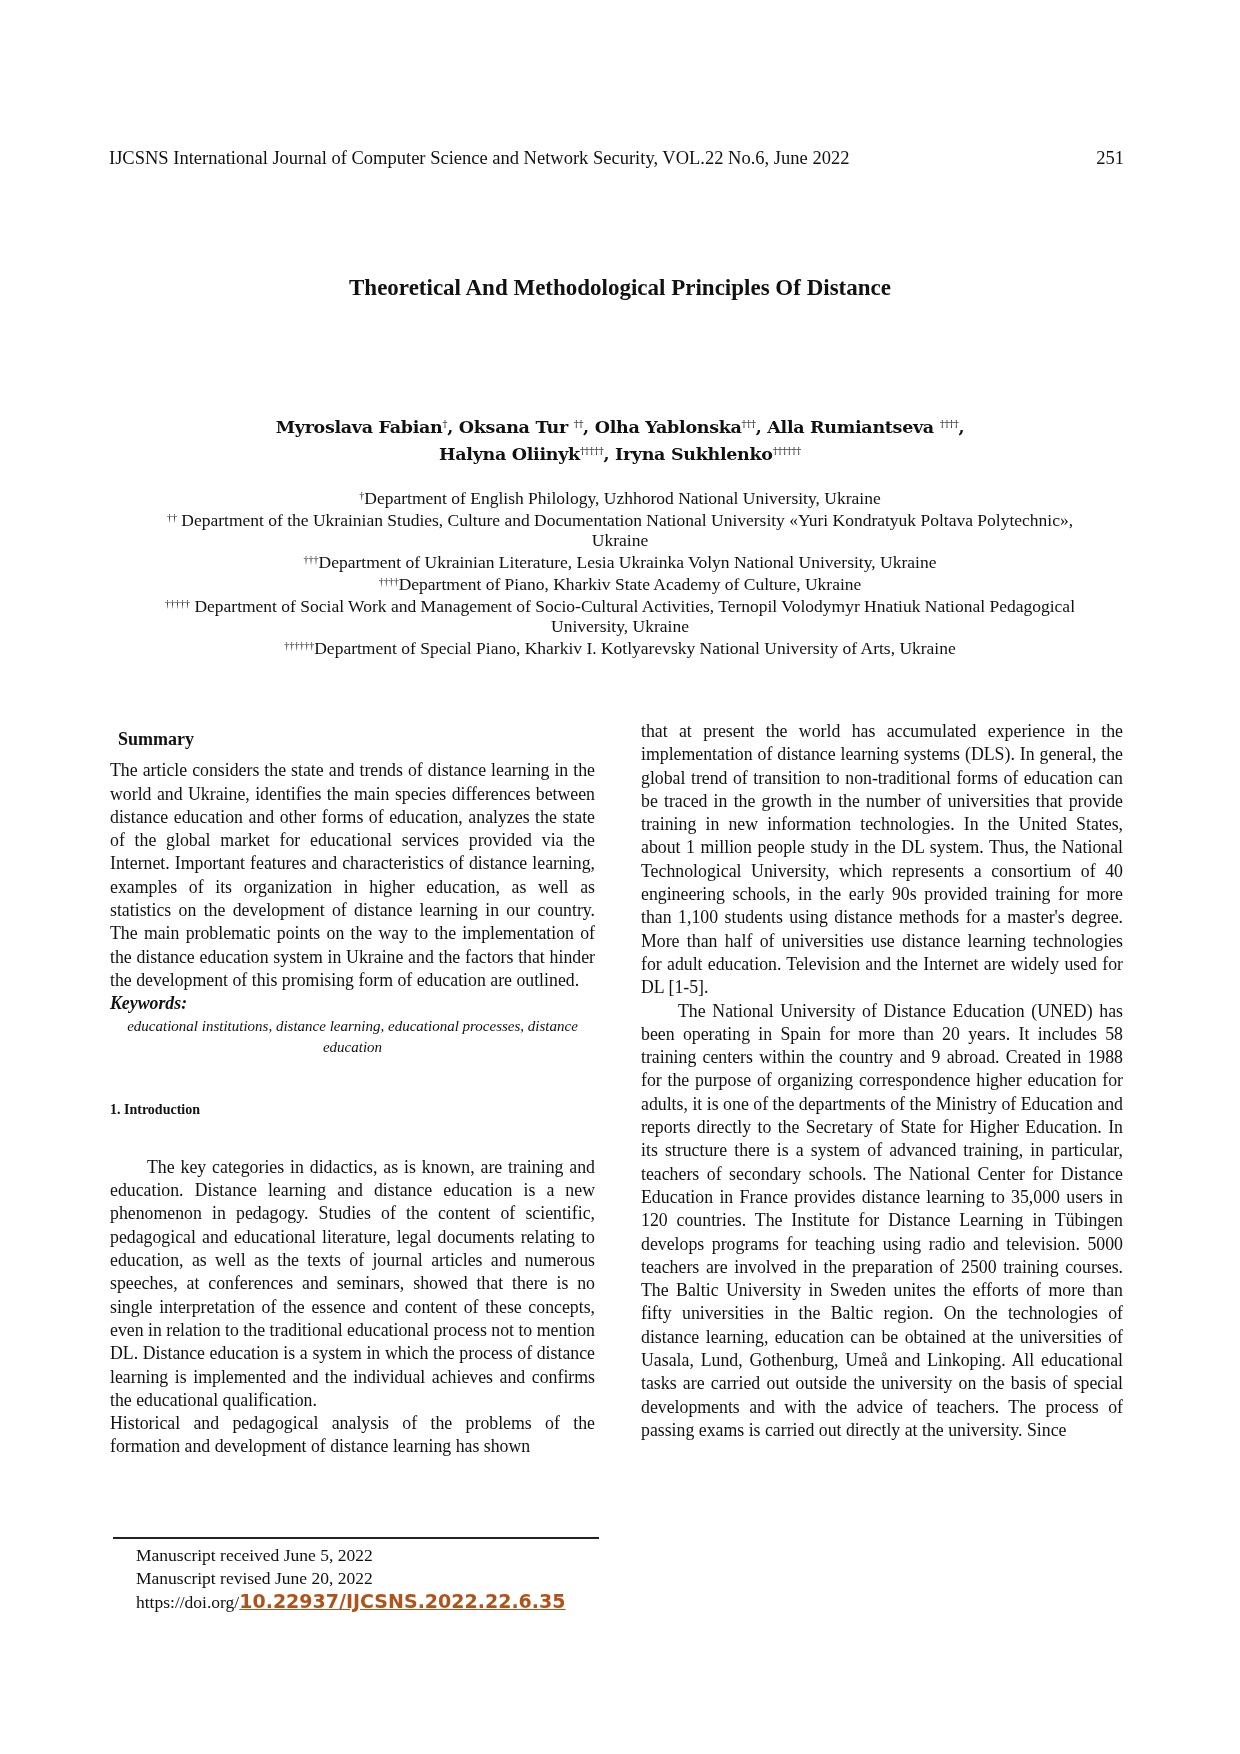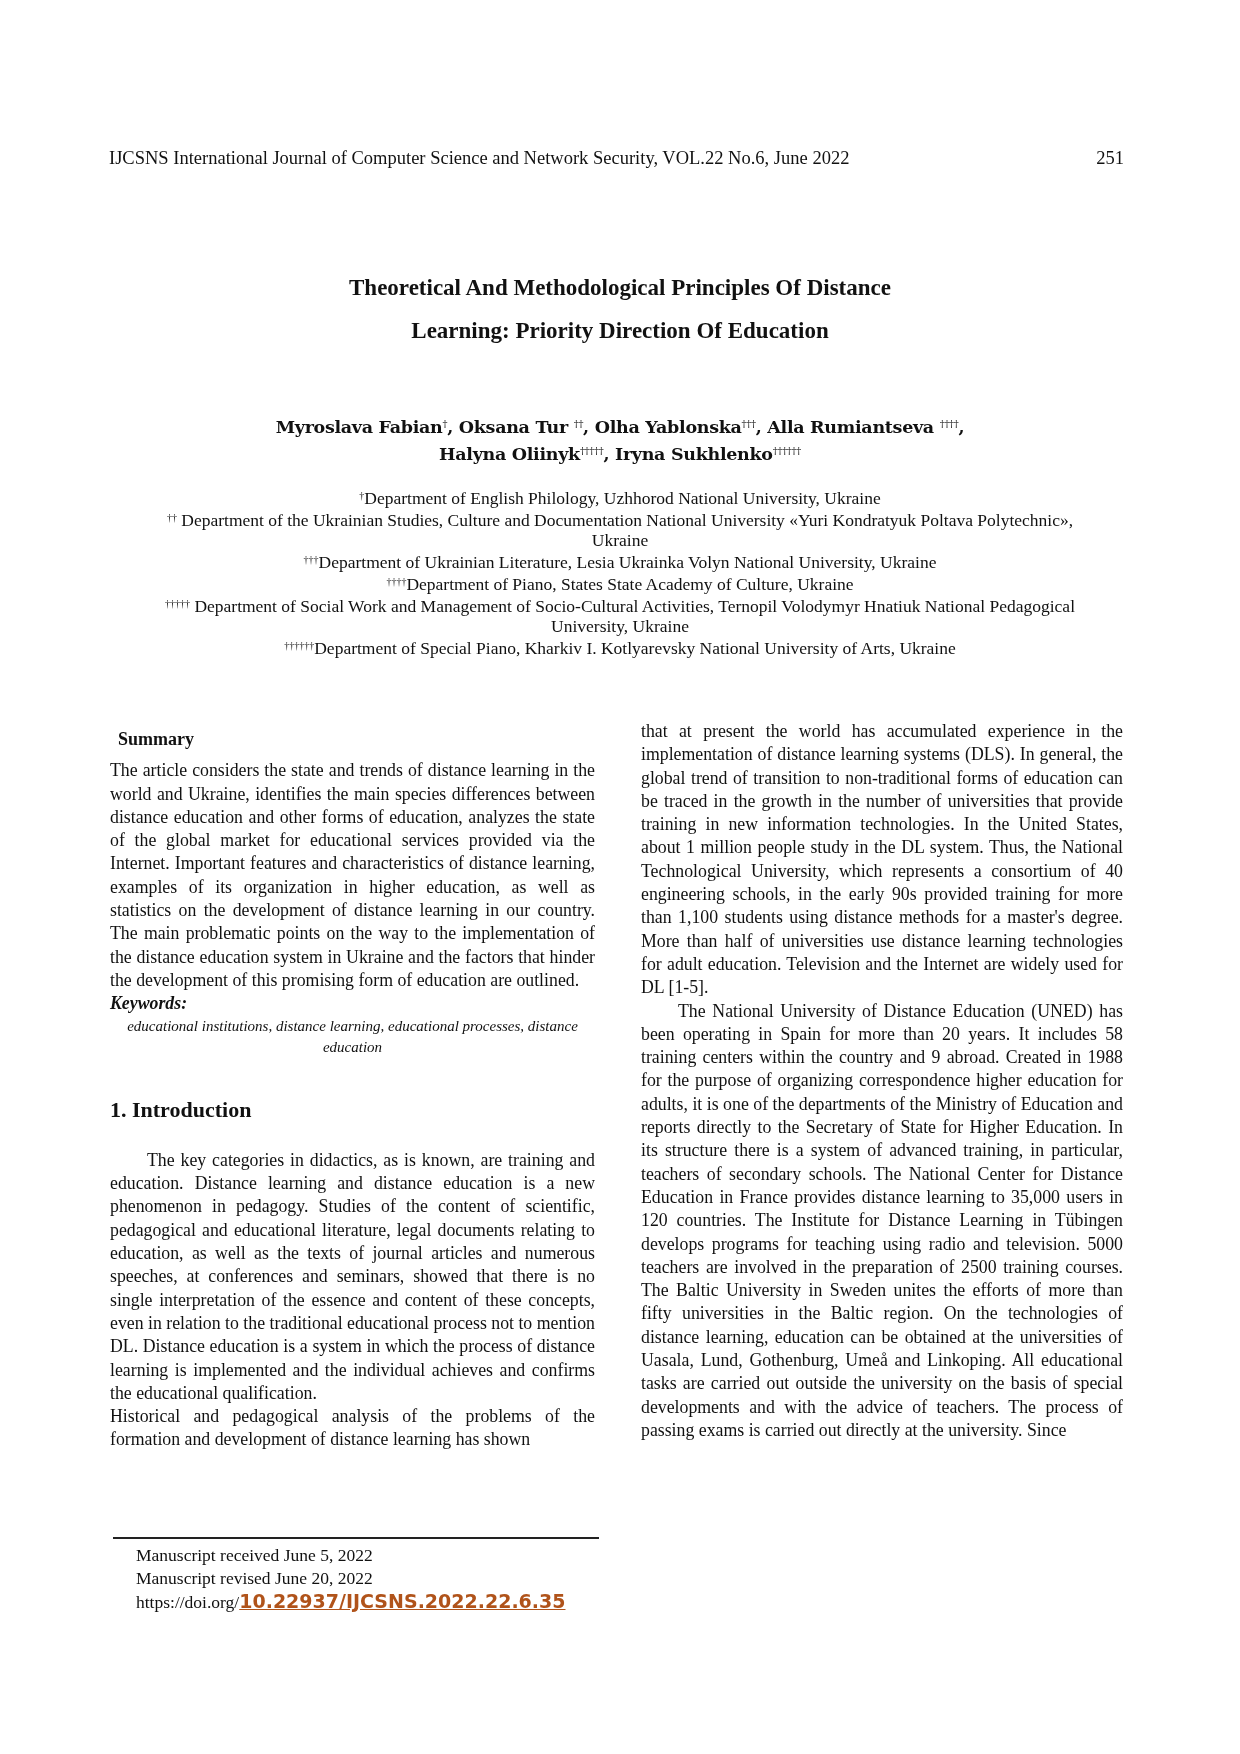"Learning: Priority Direction Of" div { html: <div>Learning: Priority Direction Of Education</div> -> none }
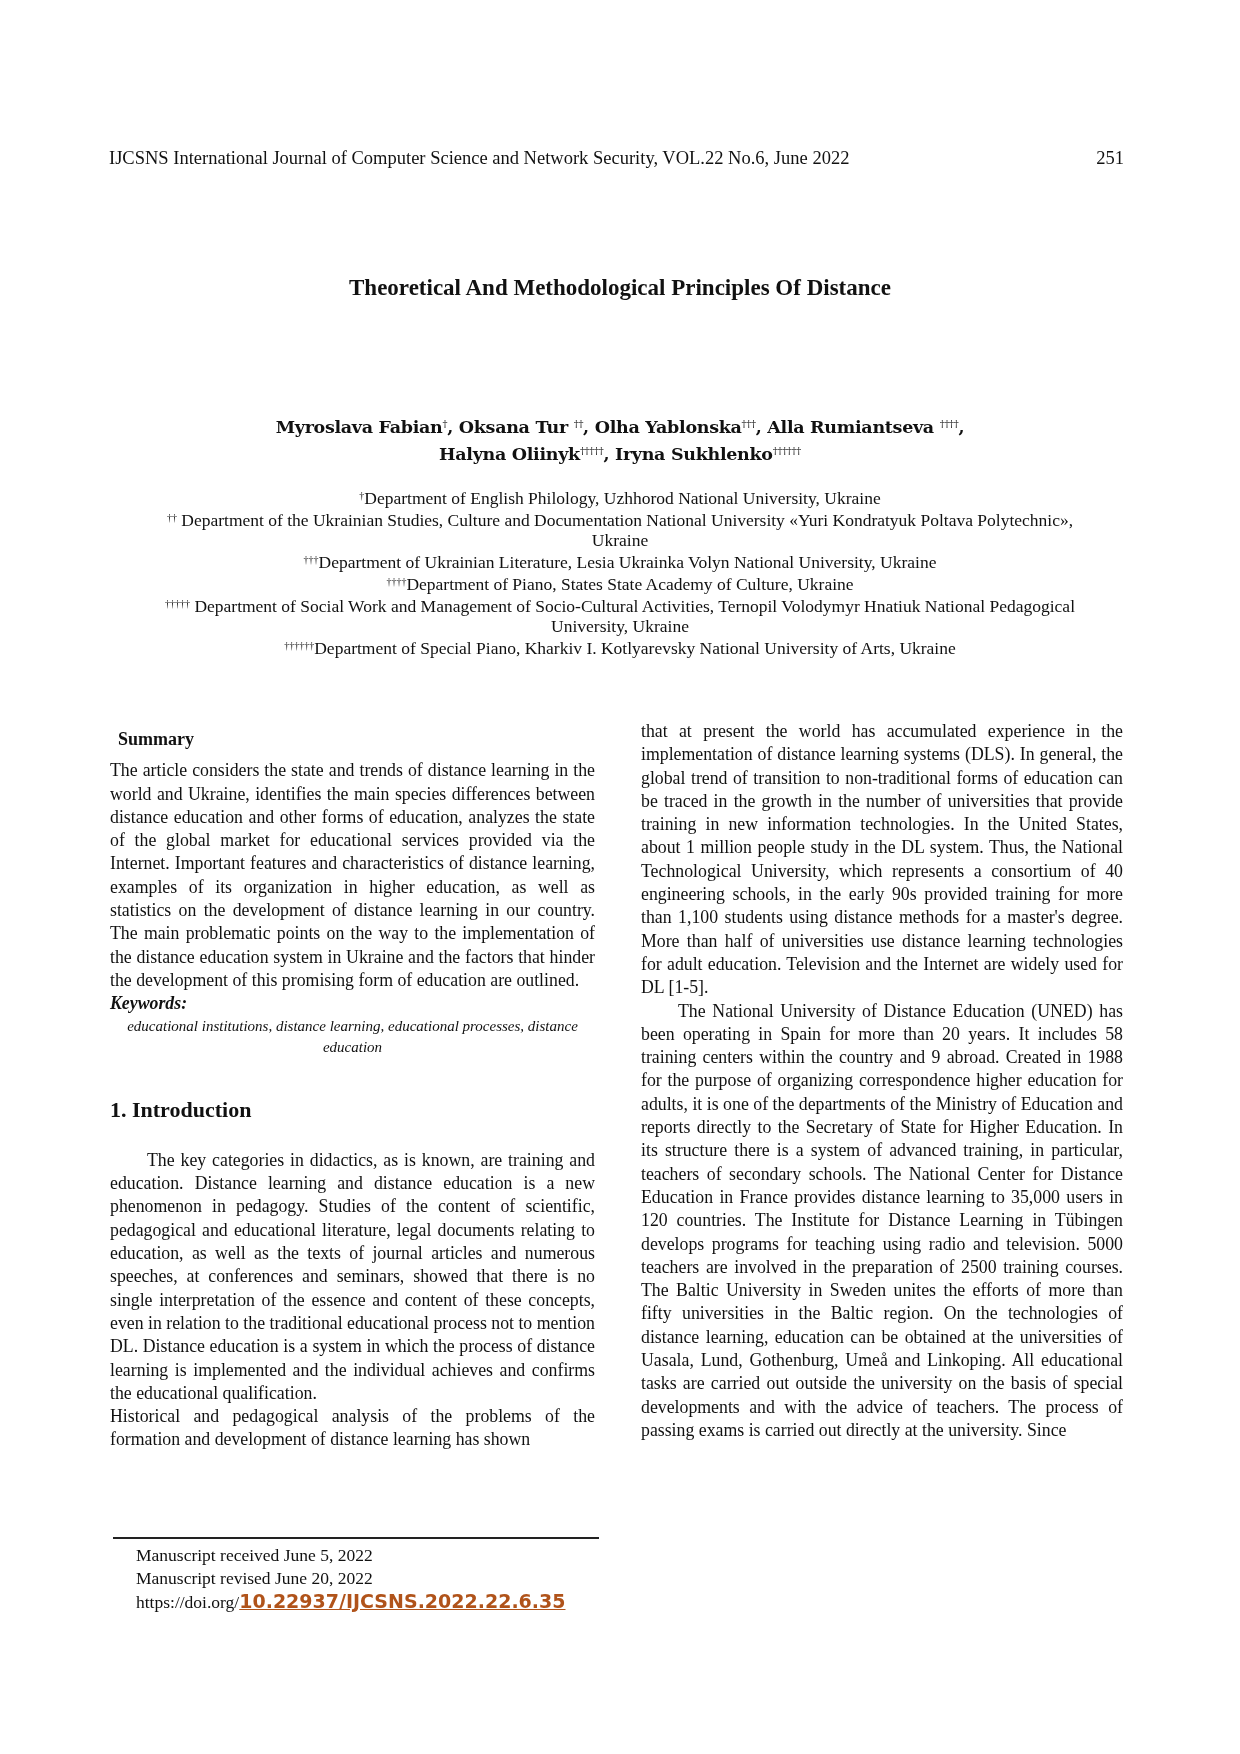"Department of Piano, States State" span { text: States -> Kharkiv }
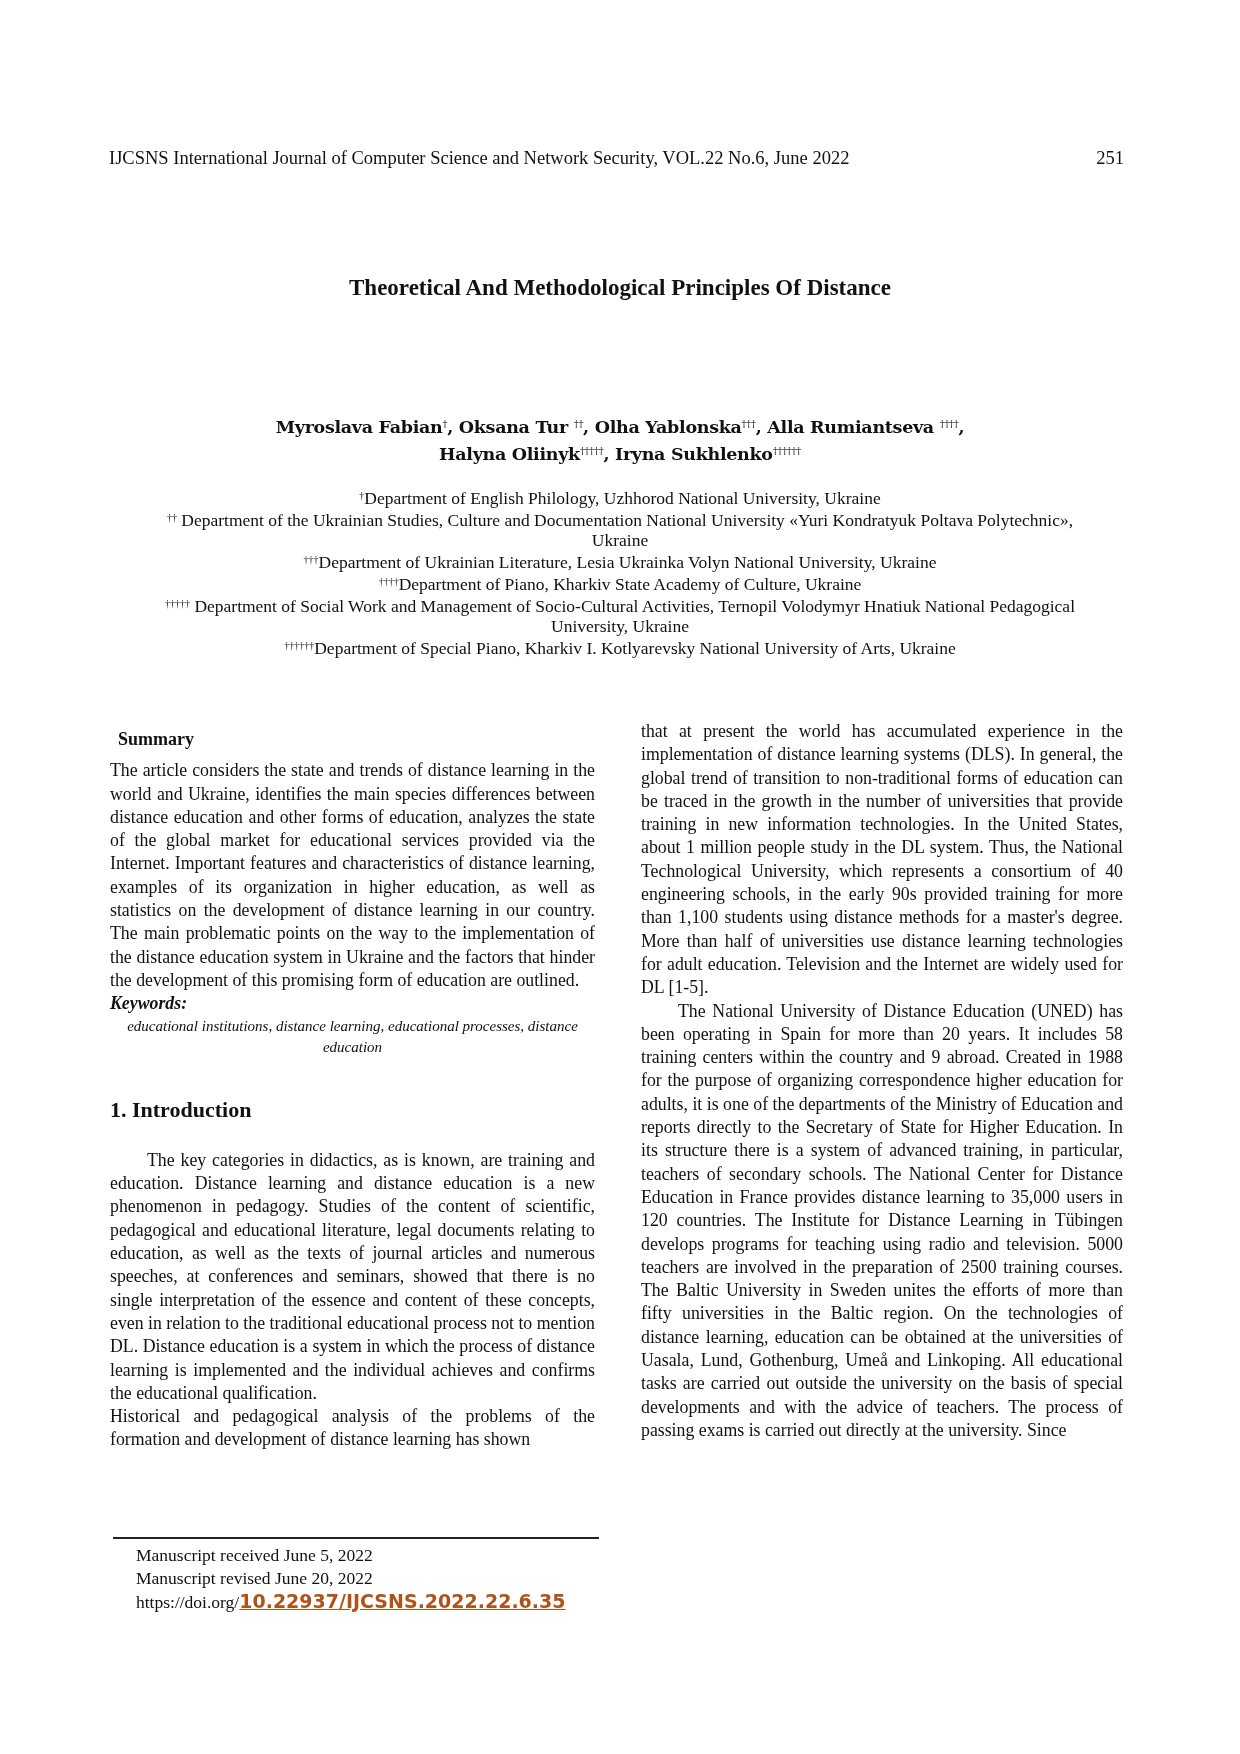"1. Introduction" .section-heading { font-size: 22px -> 14px; margin: 40px 0 28px 0 -> 40px 0 35px 0 }
